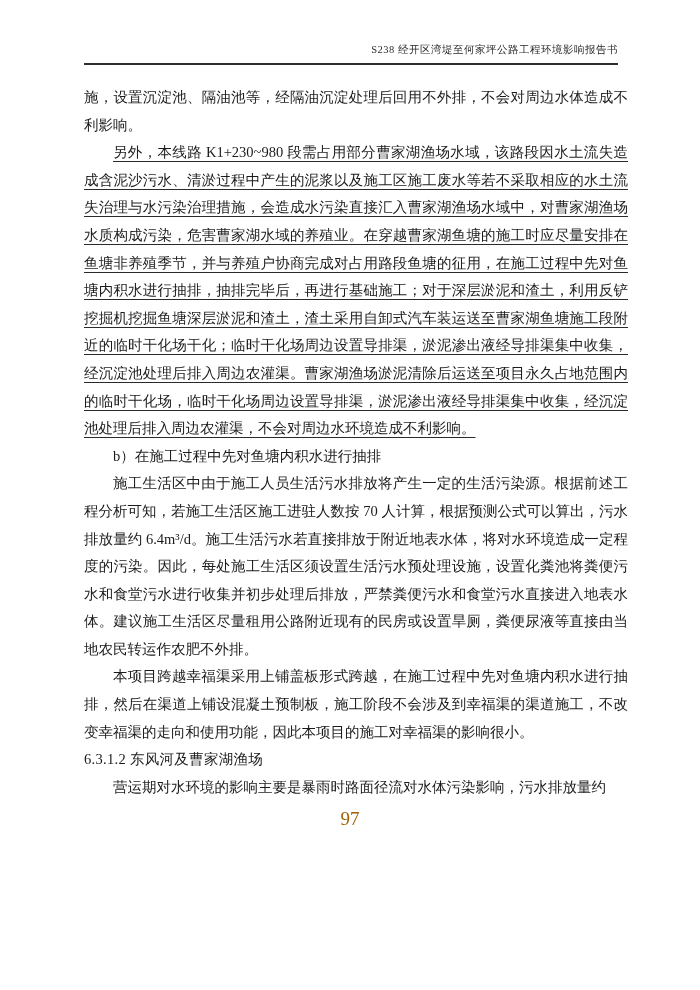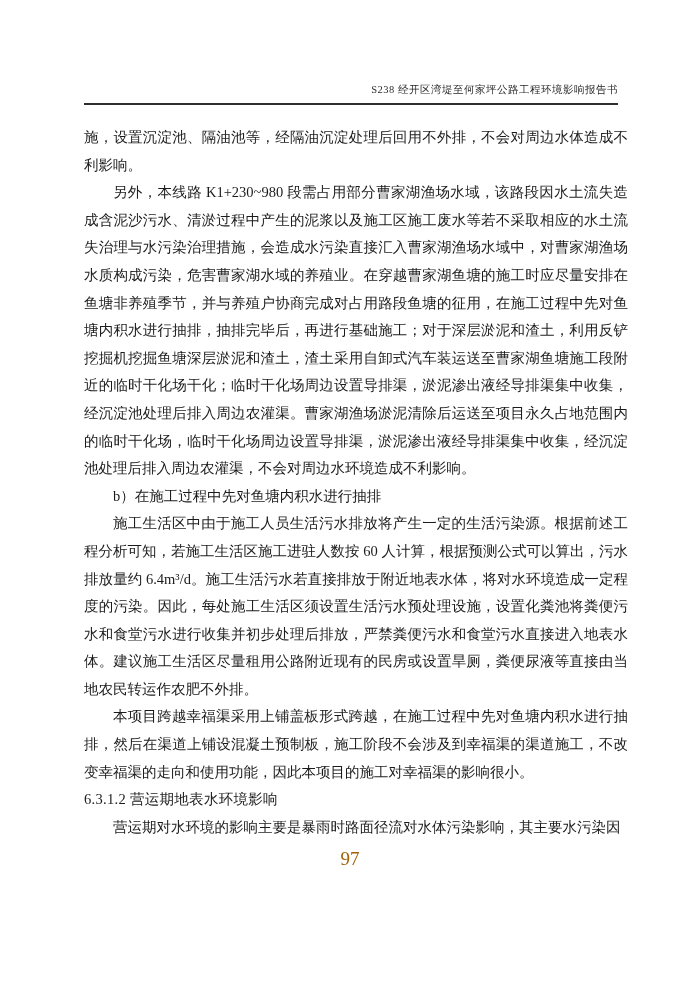"S238 经开区湾堤至何家坪公路工程环境影响报告书" .page { margin-top: 40px -> none }
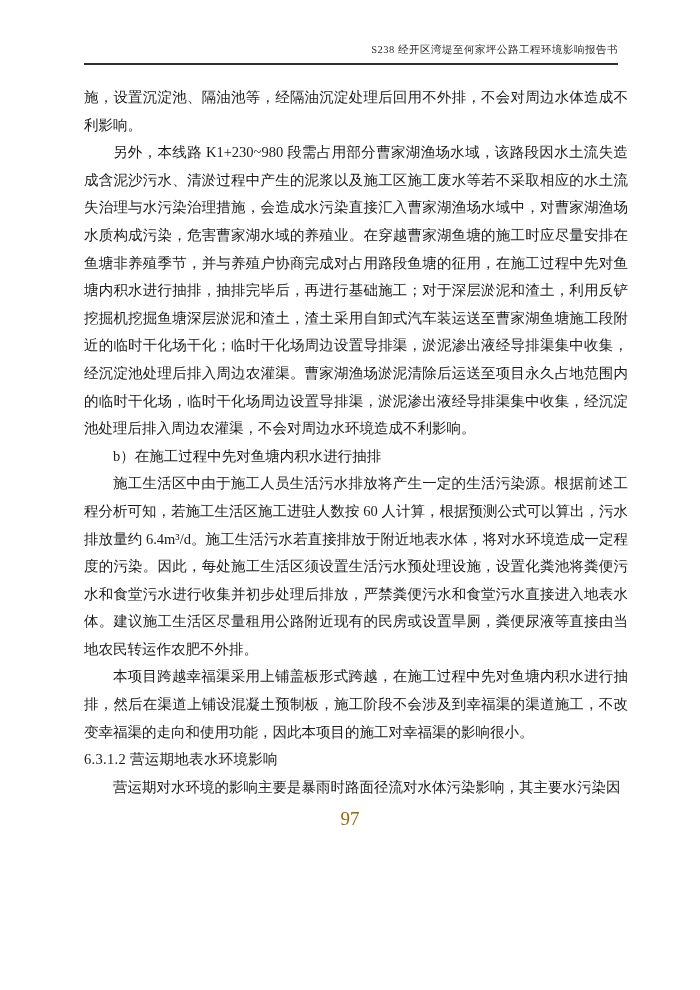"另外，本线路 K1+230~980" .underlined { text-decoration: none -> underline }
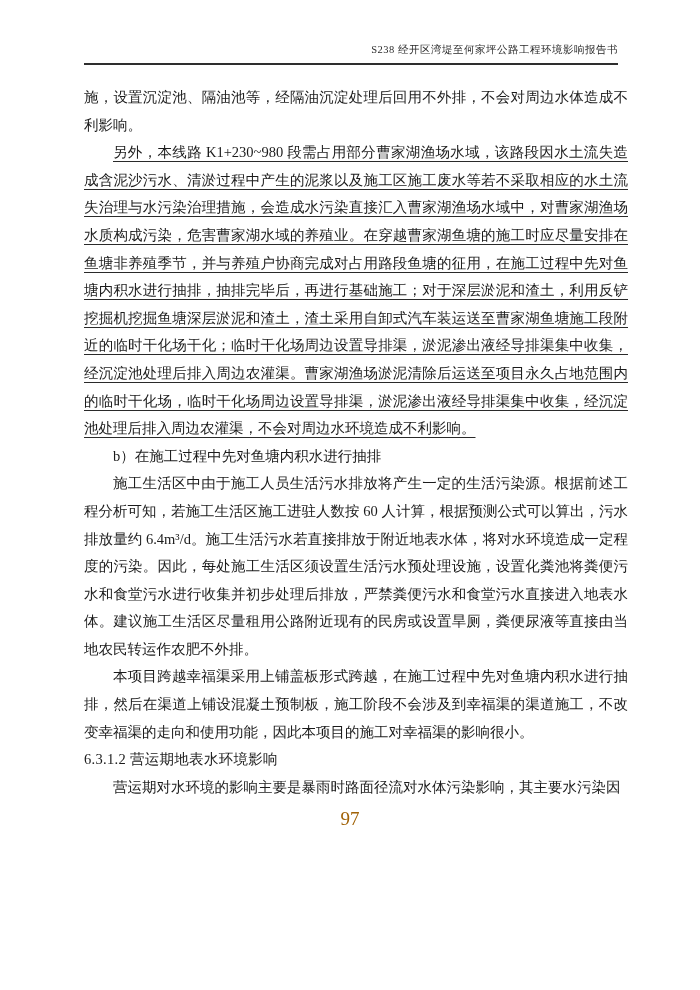"施工生活区中由于施工人员生活污水排放将产生一定的生活污染源。根据前述工程分析可知" p.indent { text: 60 -> 70 }
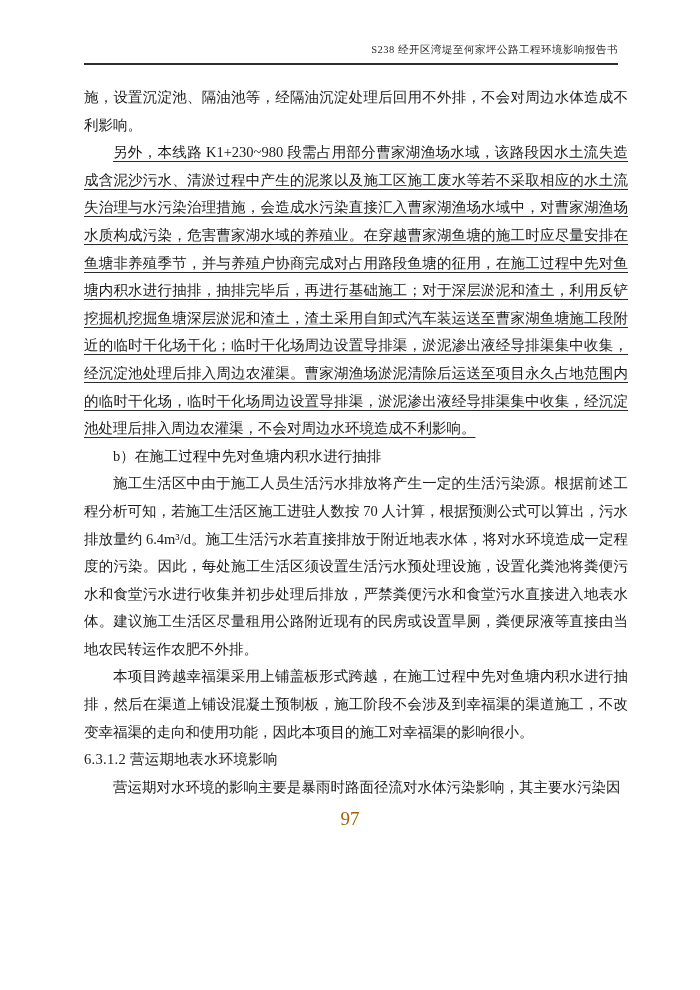"6.3.1.2 营运期地表水环境影响" p.section-heading { text: 营运期地表水环境影响 -> 东风河及曹家湖渔场 }
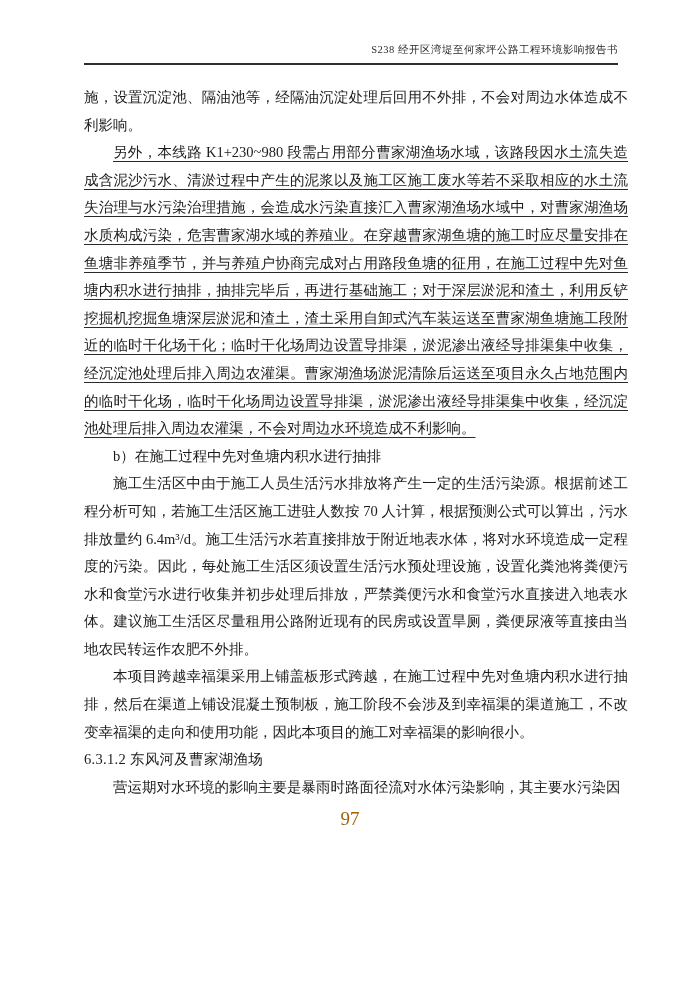"营运期对水环境的影响主要是暴雨时路面径流对水体污染影响，其主要水污染因" p.indent { text: 其主要水污染因 -> 污水排放量约 }
